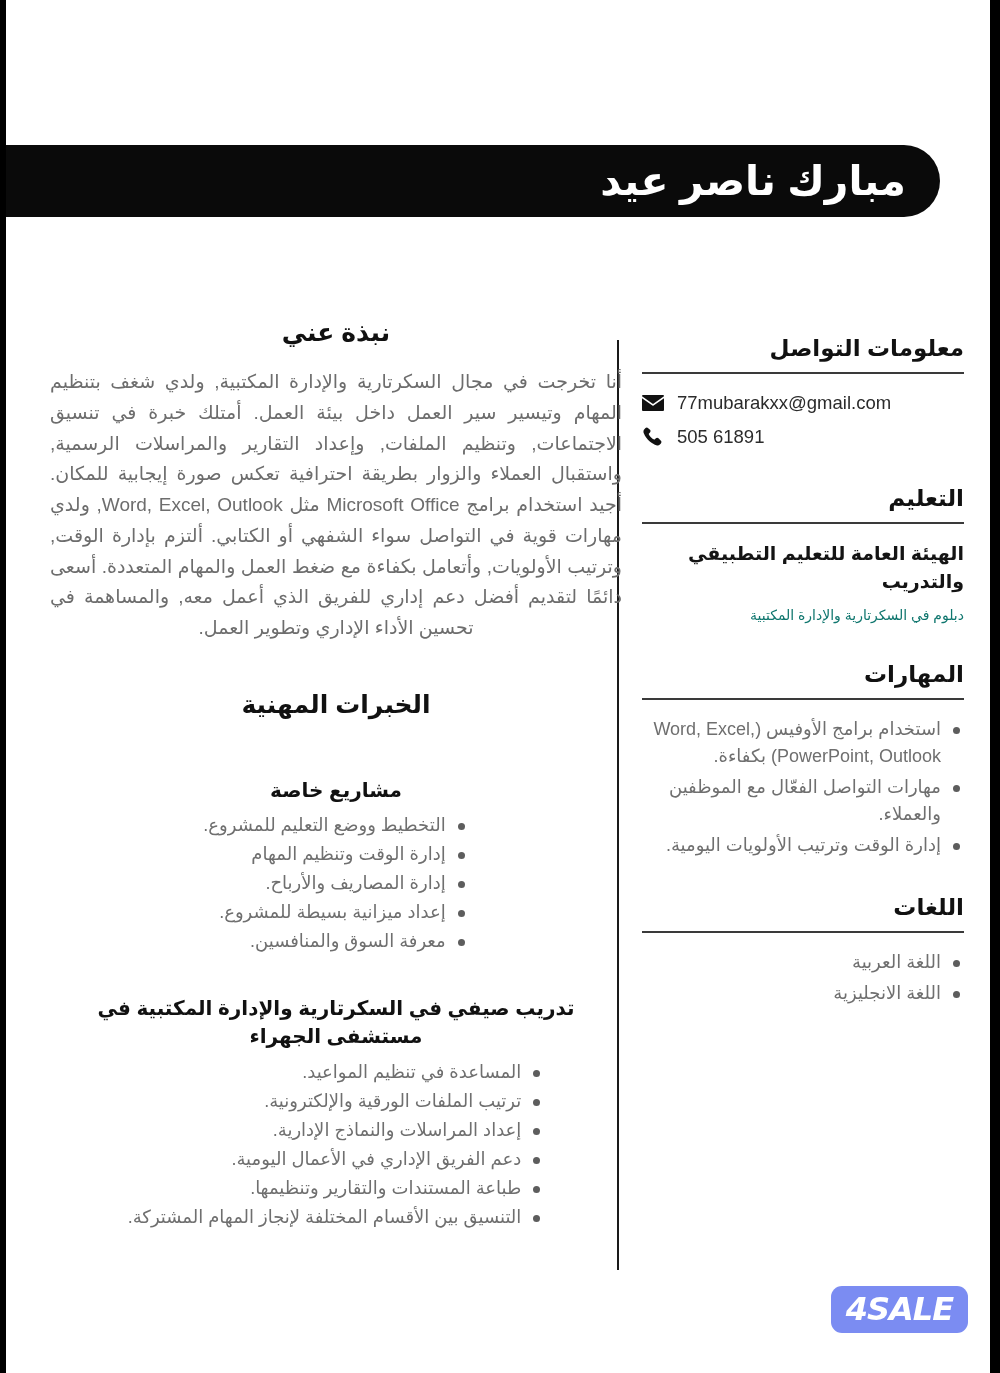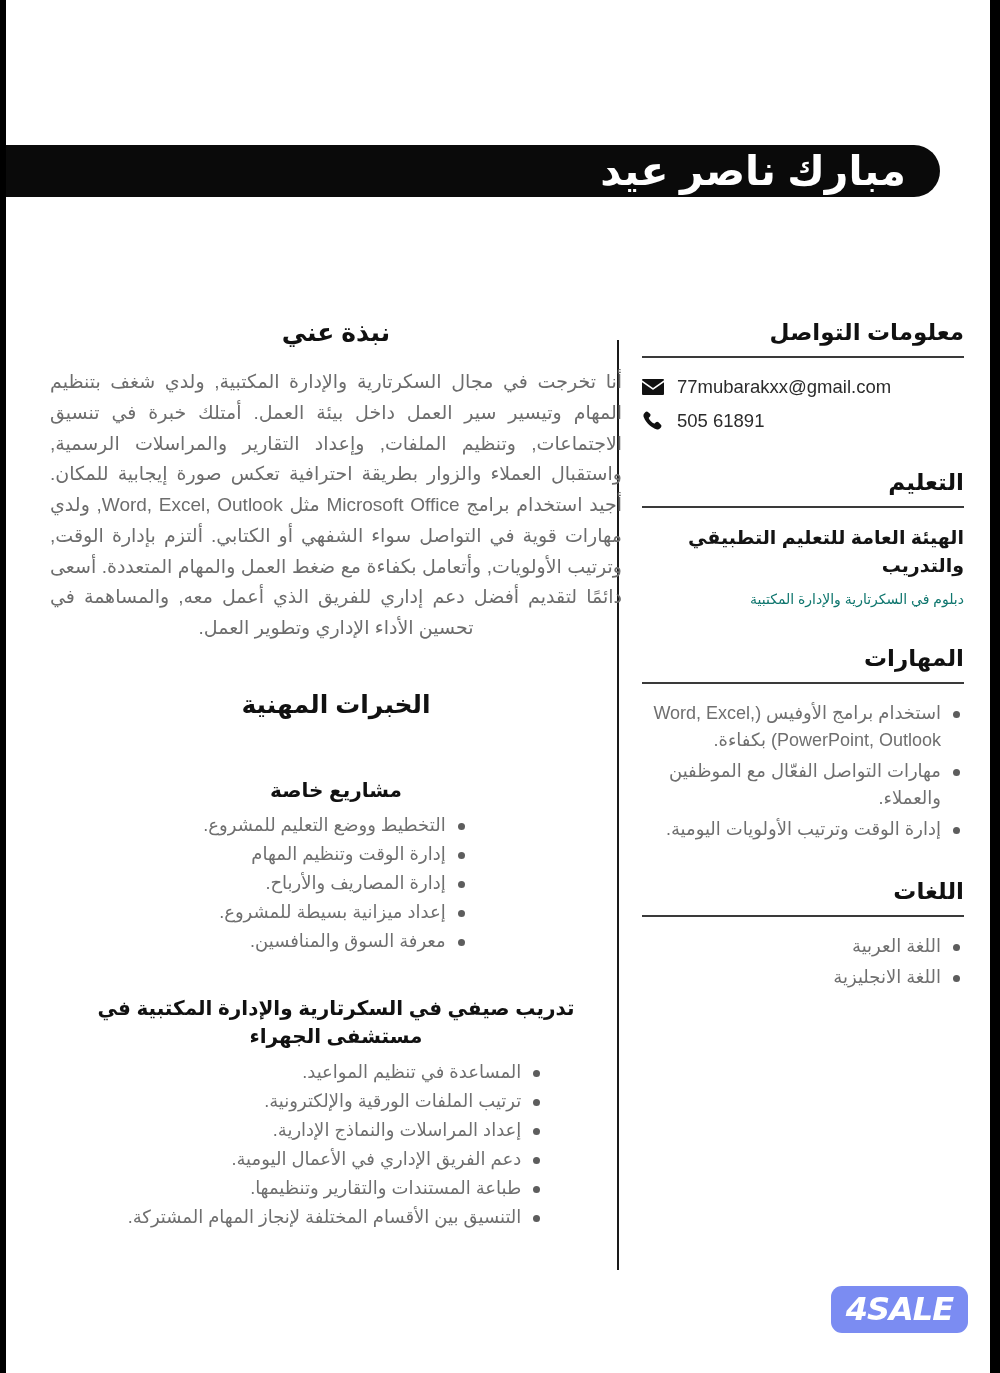"مبارك ناصر عيد" .header-band { height: 52px -> 72px }
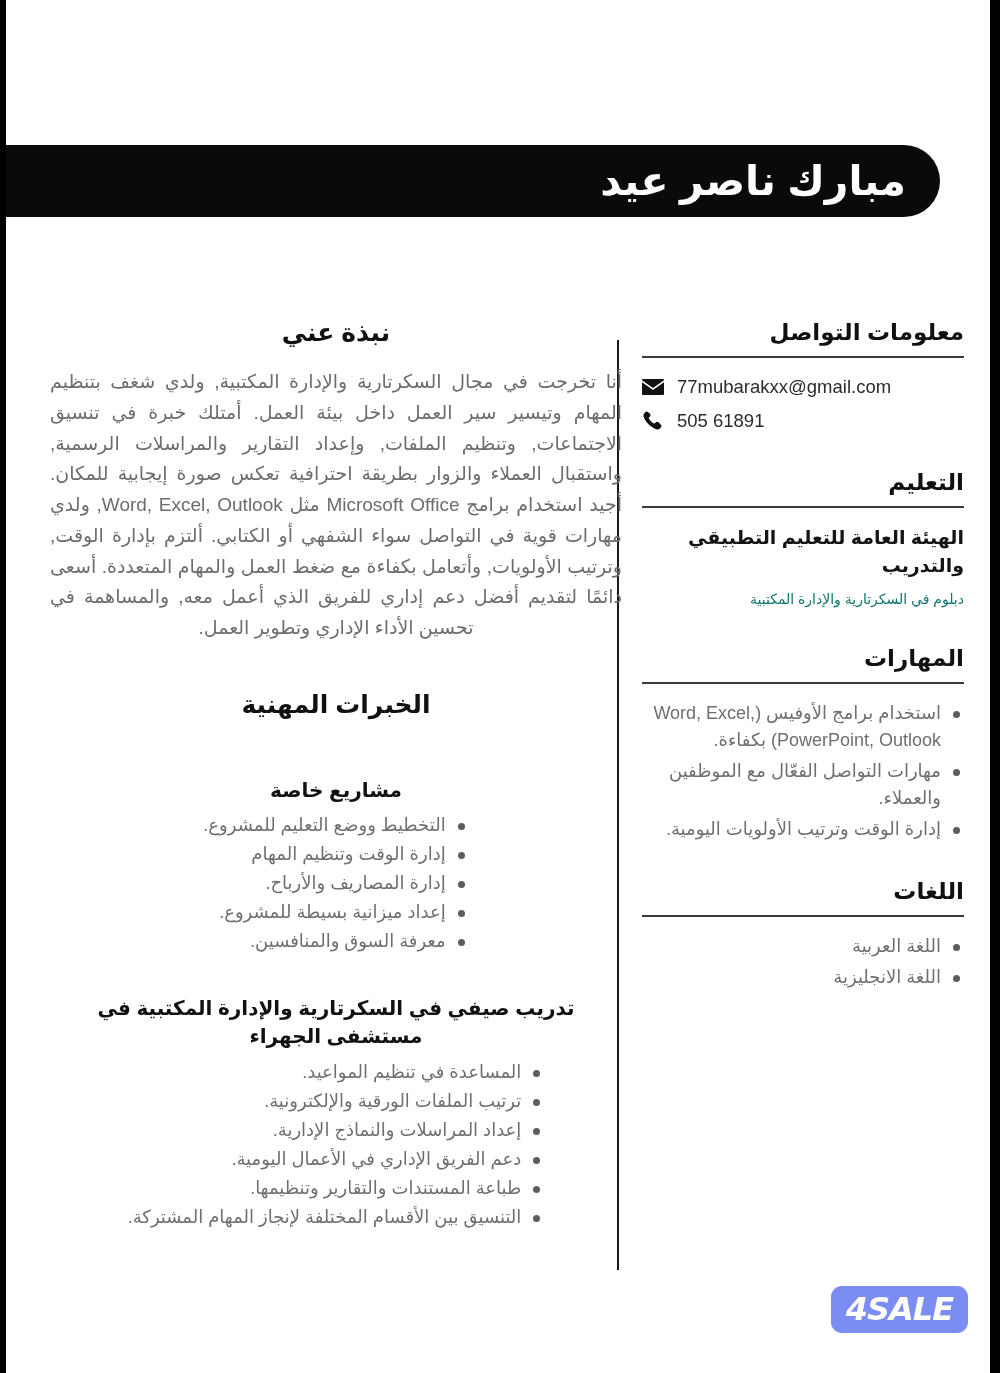"معلومات التواصل" .col-side { top: 0 -> 16px }
